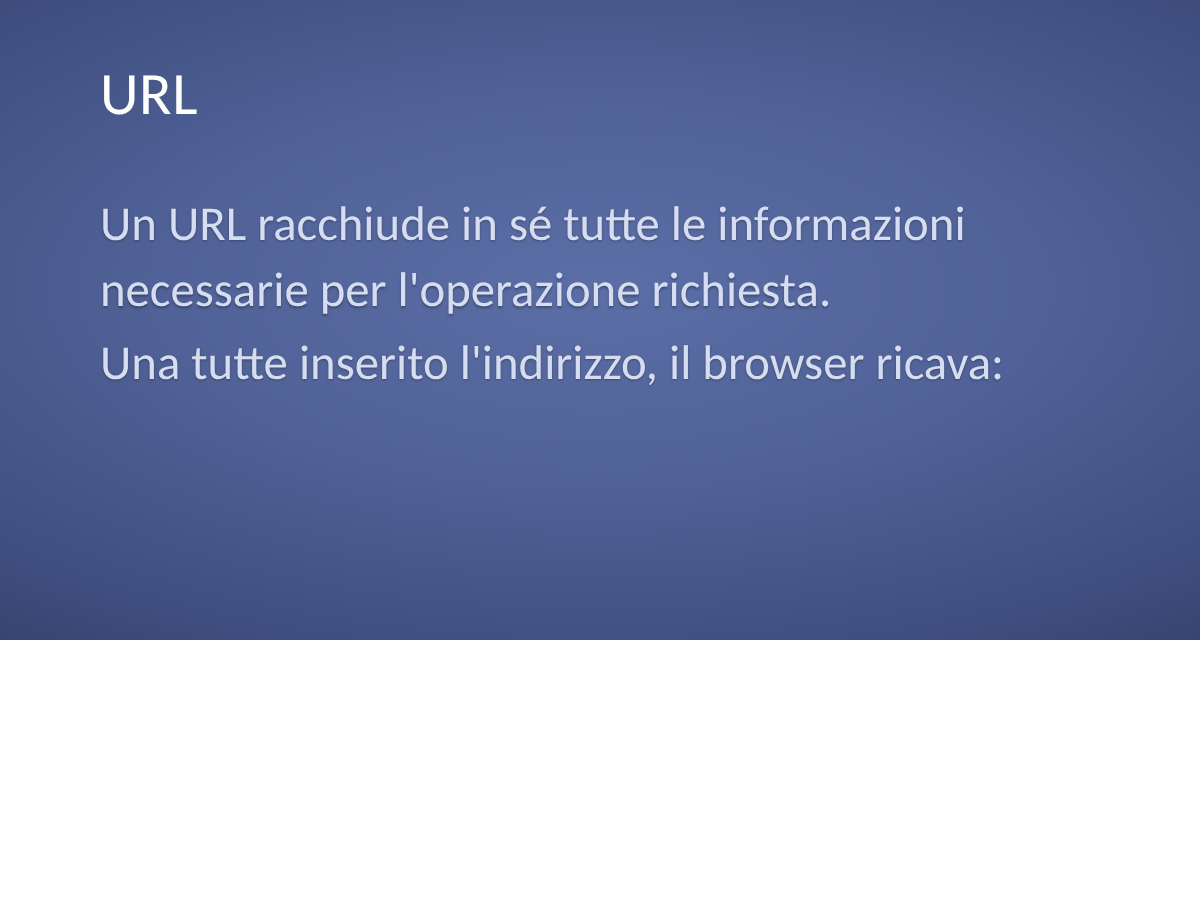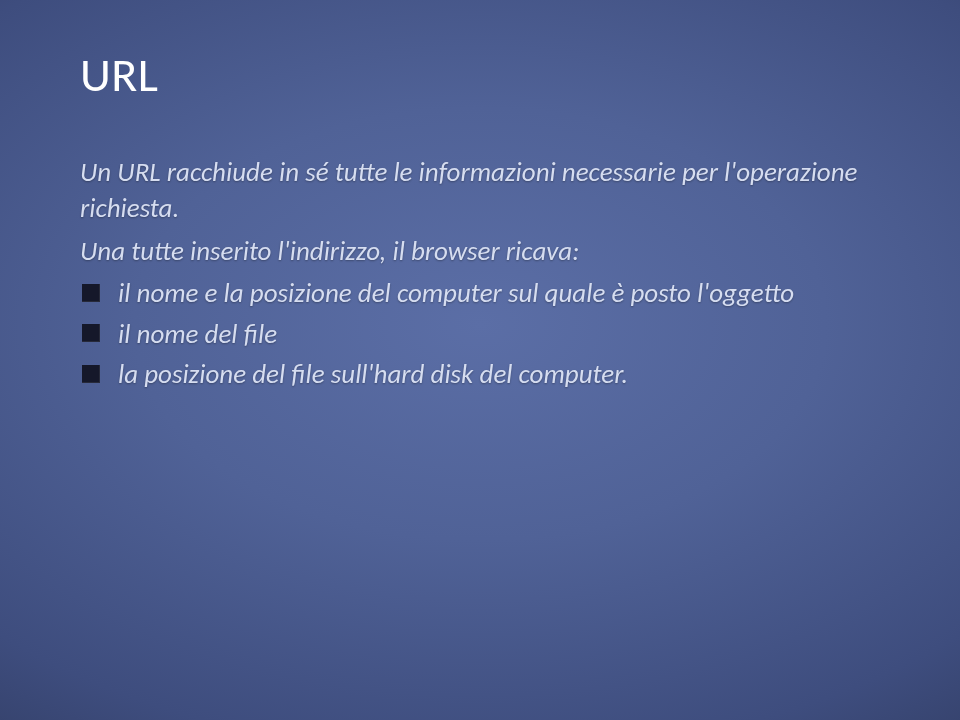"URL" .slide { height: 720px -> 512px }
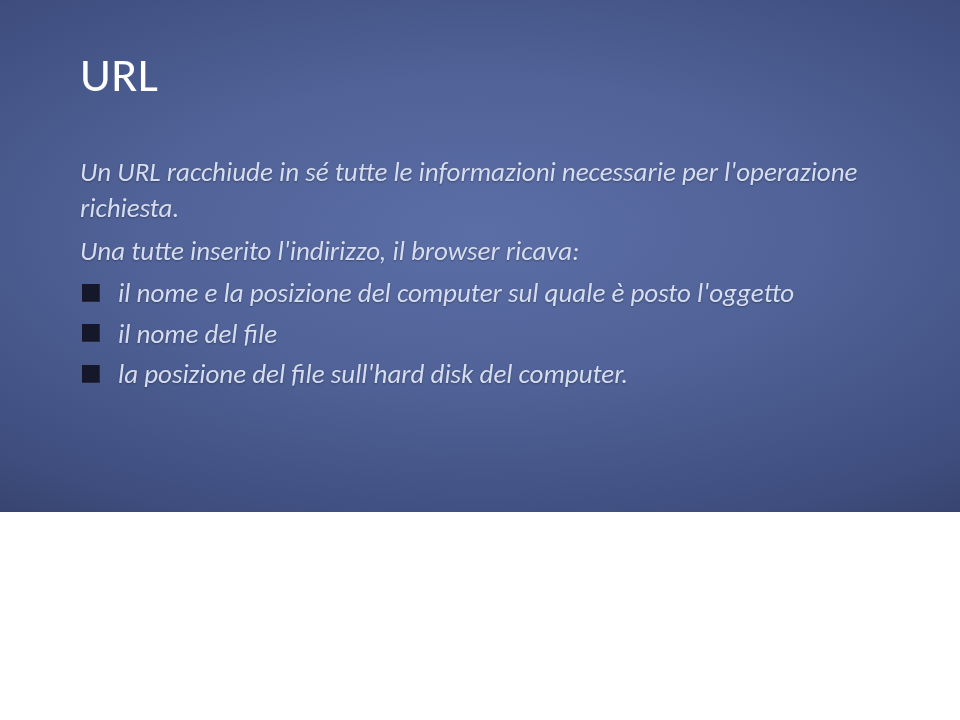"Un URL racchiude in sé" .body { font-size: 27px -> 39px; font-style: italic -> none }
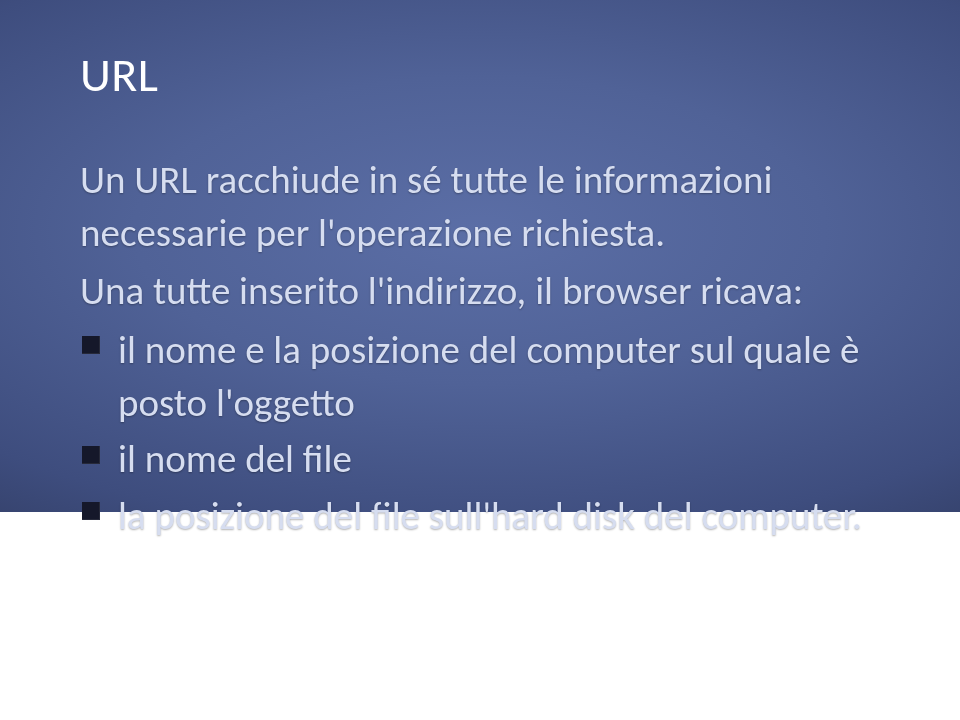"il nome e la posizione" ul.bullets { html: <ul> <li>il nome e la posizione del computer sul quale è posto l'oggetto</li> <li>il nome del file</li> <li>la posizione del file sull'hard disk del computer.</li> </ul> -> none }
